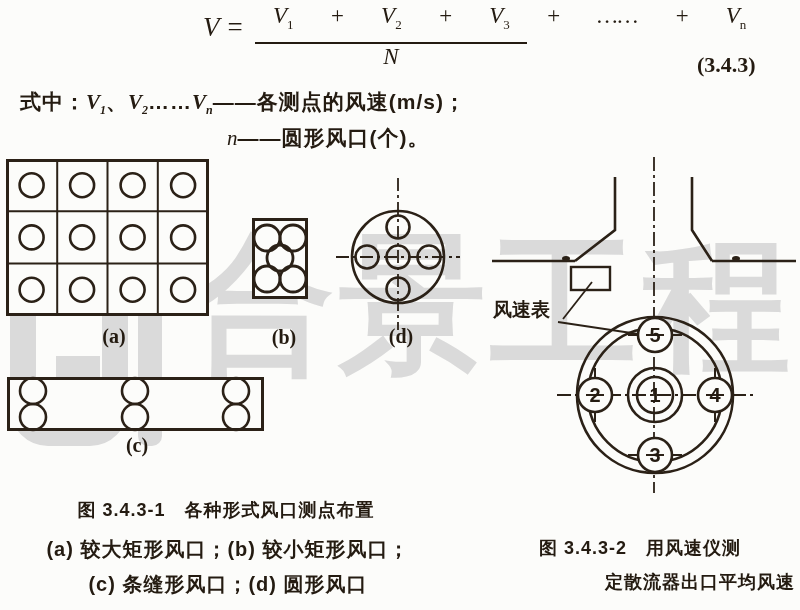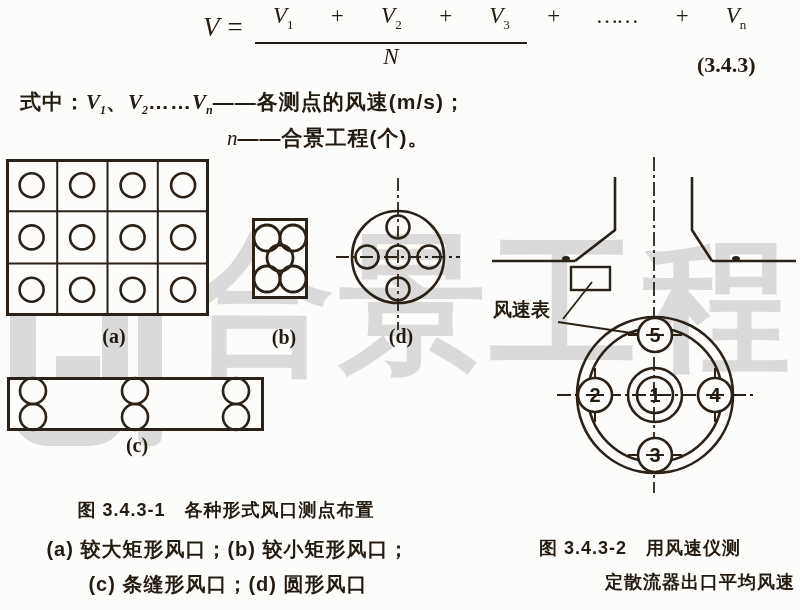"——合景工程(个)。" span.cjk { text: 合景工程 -> 圆形风口 }
